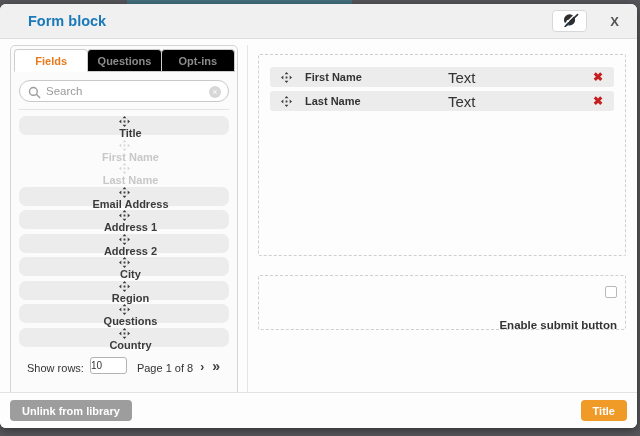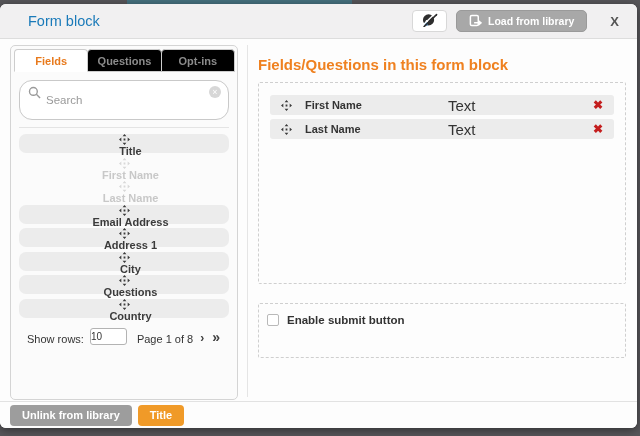"Form block" .hdr-title { font-weight: 400 -> 700 }
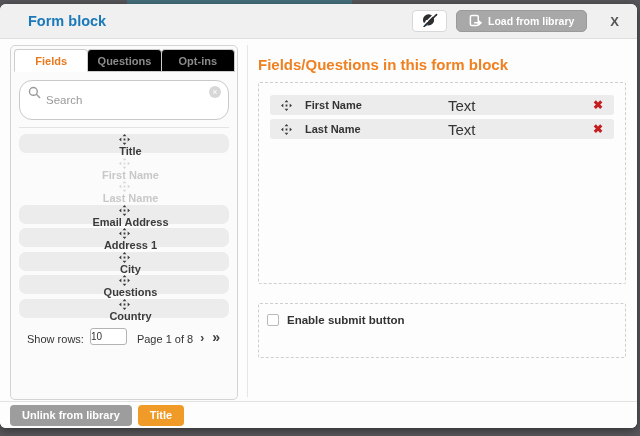"Load from library" div.load-btn { html: <div> <span> <svg> <rect></rect> <path></path> </svg> </span> <span>Load from library</span> </div> -> none }
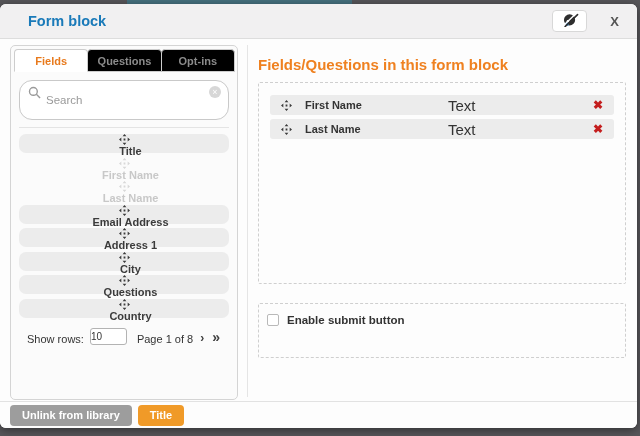"Fields/Questions in this form block" div.r-heading { html: <div>Fields/Questions in this form block</div> -> none }
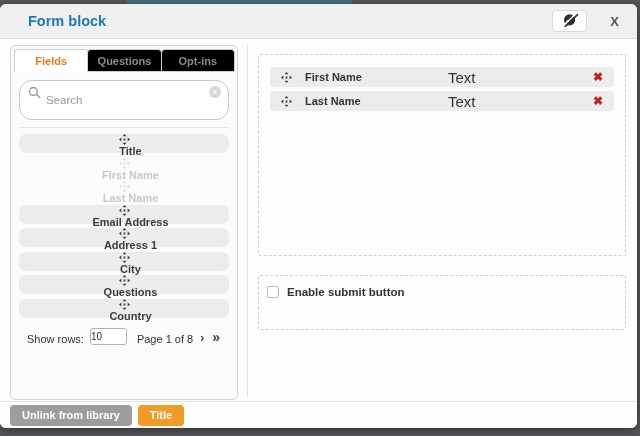"Search" .search-input { height: 40px -> 22px }
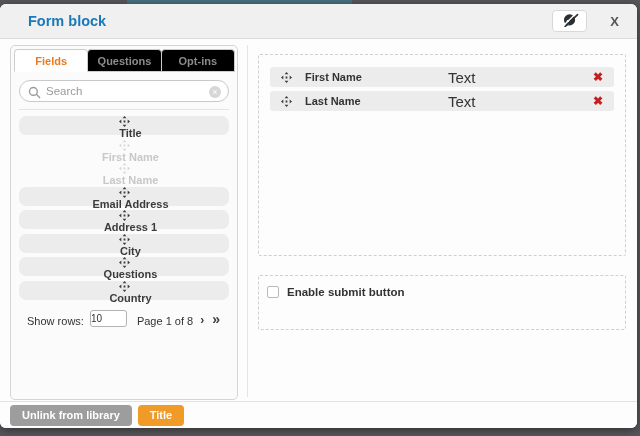"Address 2" div.field-item { html: none -> <div> <span> <svg> <path></path> </svg> </span> <span>Address 2</span> </div> }
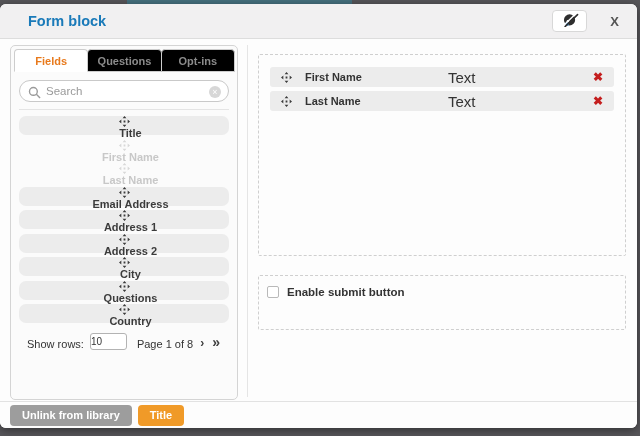"Region" div.field-item { html: none -> <div> <span> <svg> <path></path> </svg> </span> <span>Region</span> </div> }
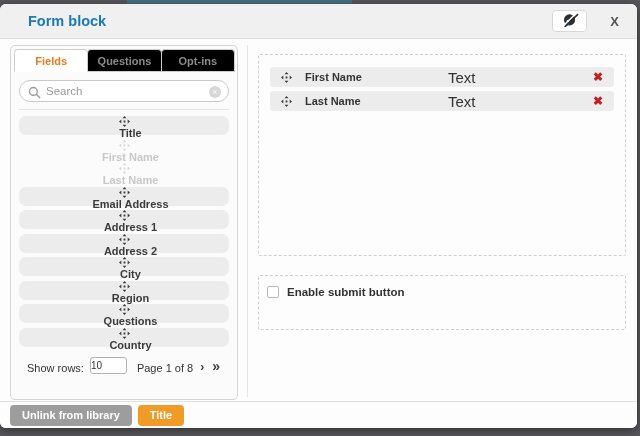"Enable submit button" .chk-row { flex-direction: none -> column; gap: 8px -> 21px }
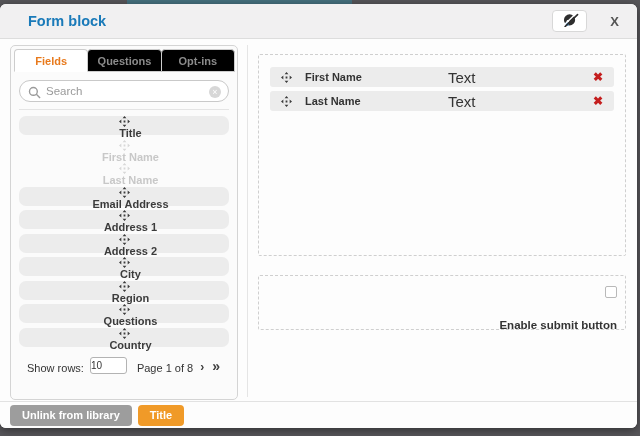"Unlink from library" .footer { height: 27px -> 36px; justify-content: flex-start -> space-between }
